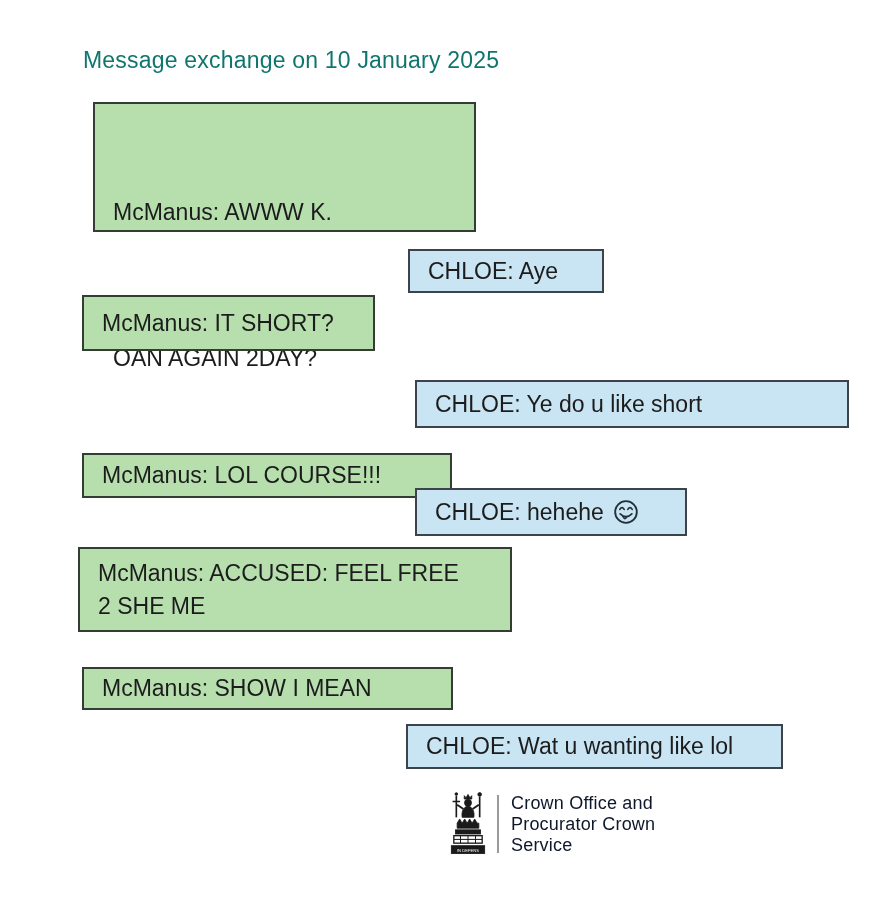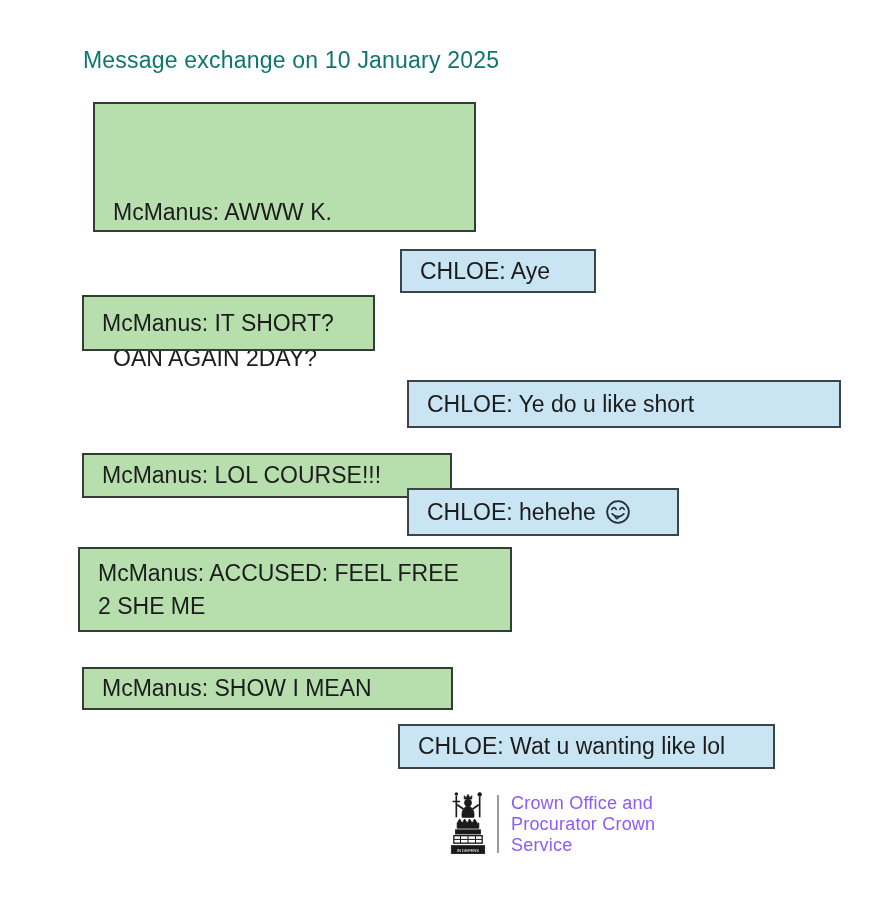"CHLOE: Aye" .bubble.blue { margin-left: none -> 8px }
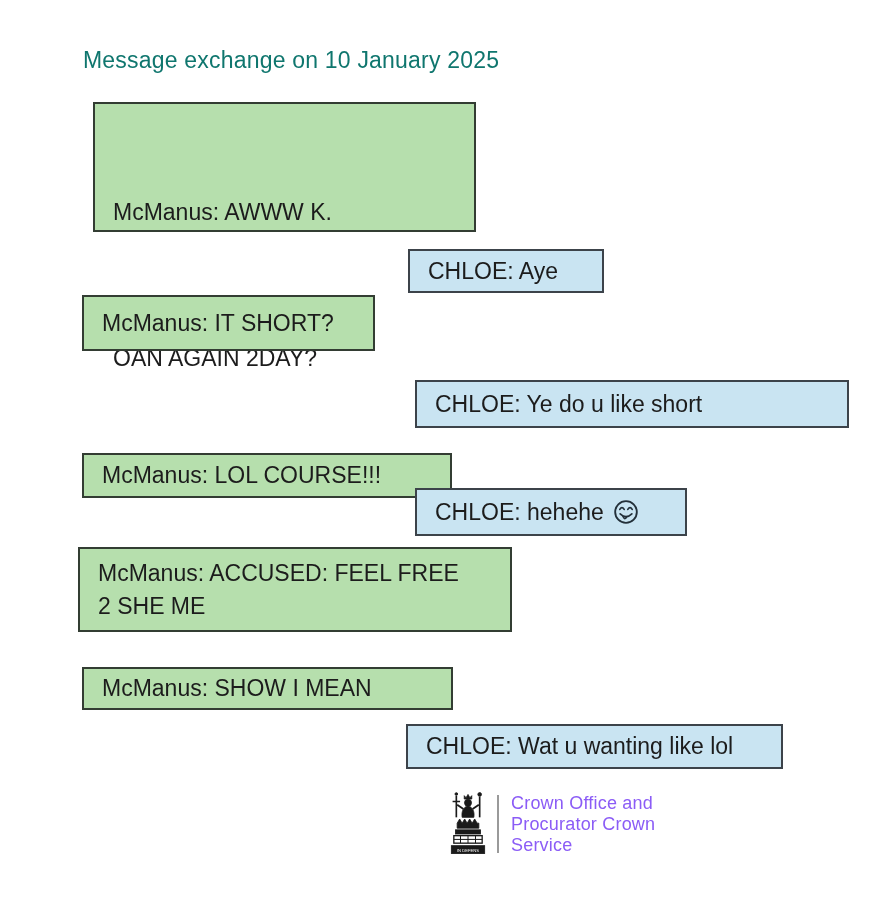"Crown Office and" .logo-text { color: #8b5cf6 -> #0f172a }
